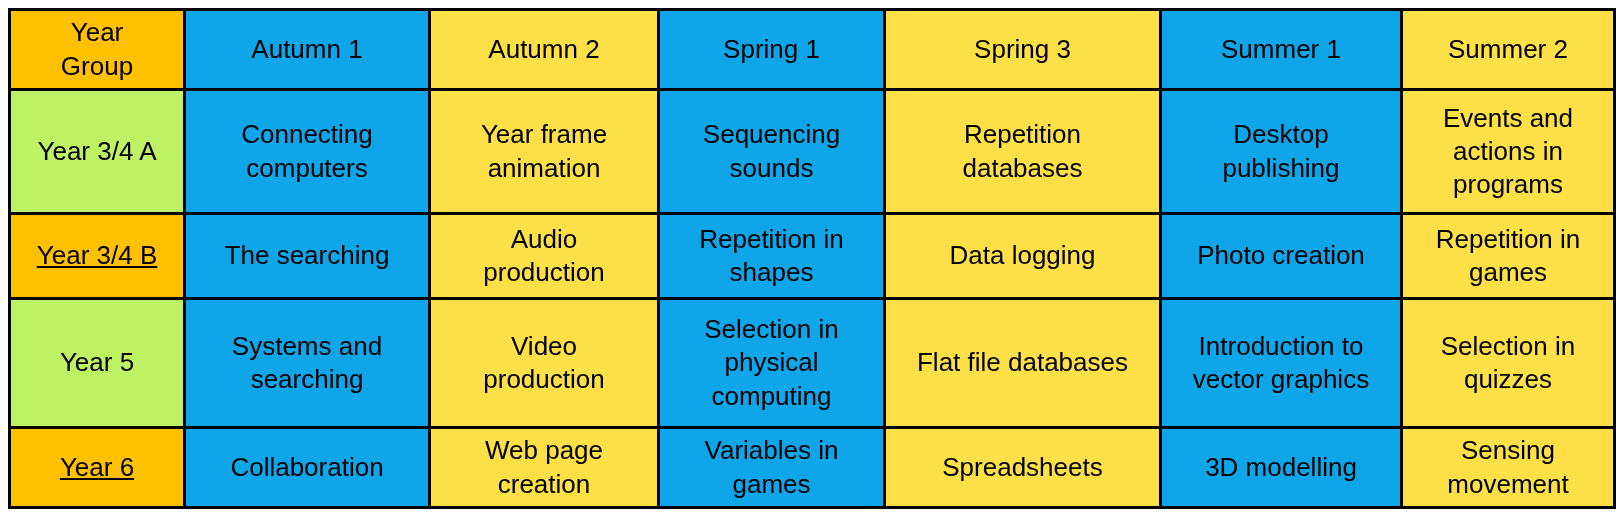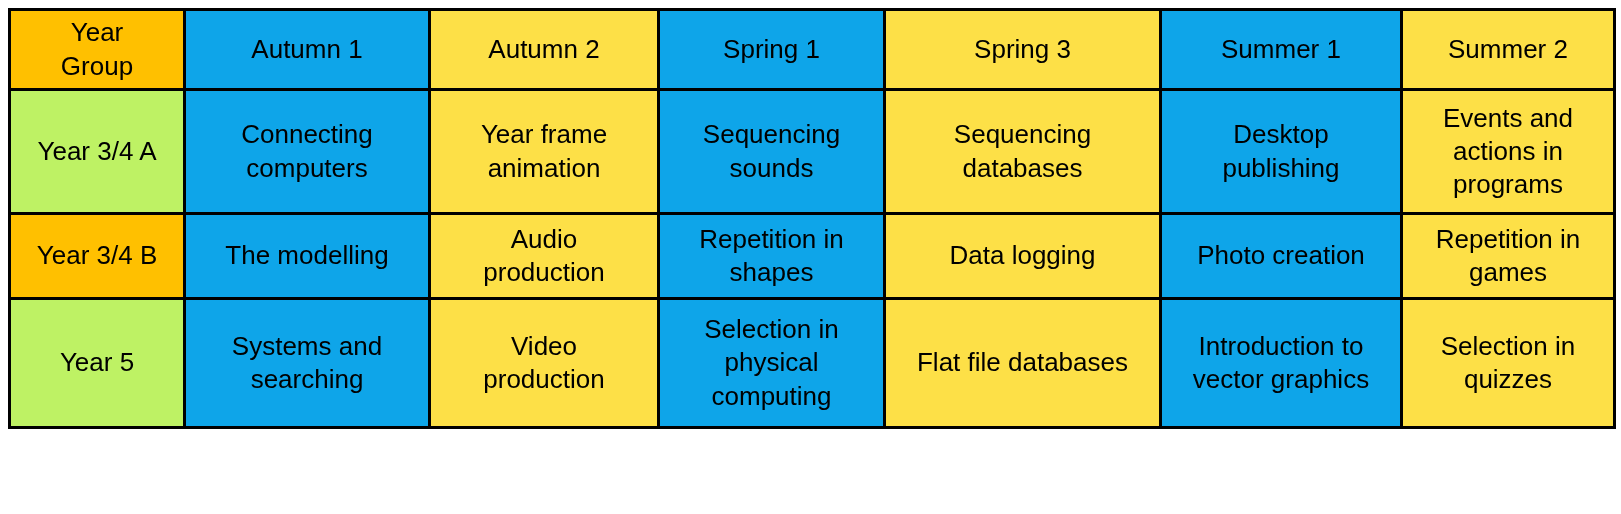"Sequencing databases" td.c-dark { text: Sequencing -> Repetition }
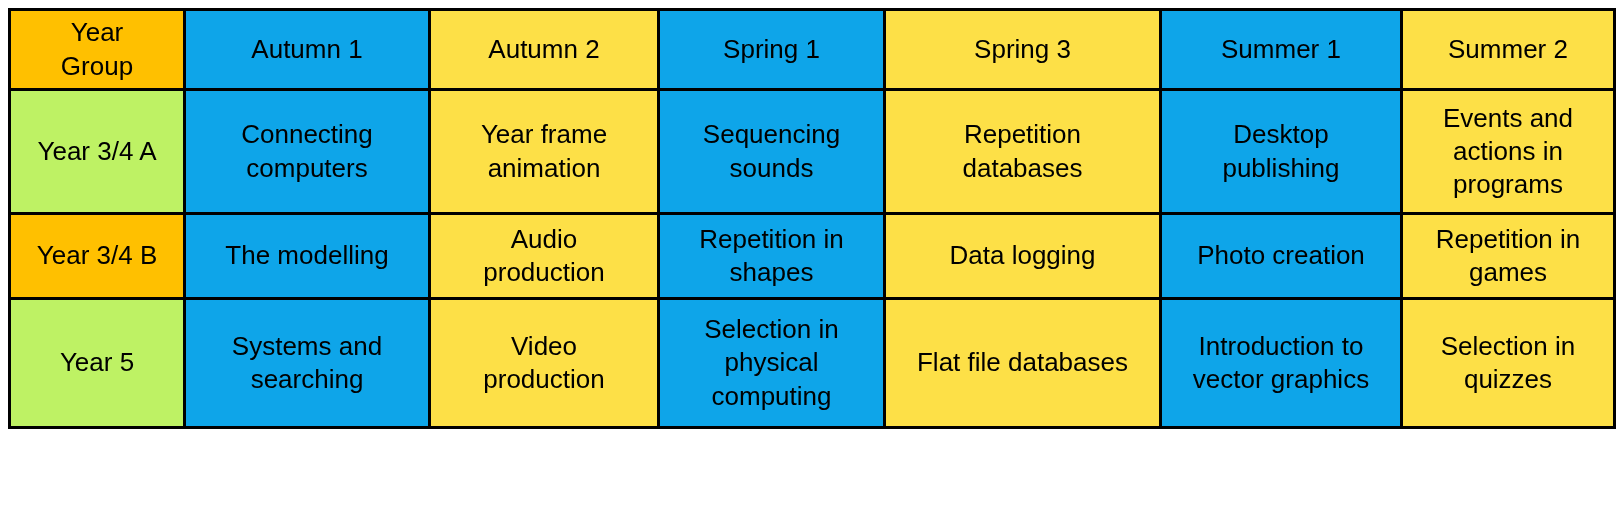"Year 3/4 B" .c-orange { text-decoration: none -> underline }
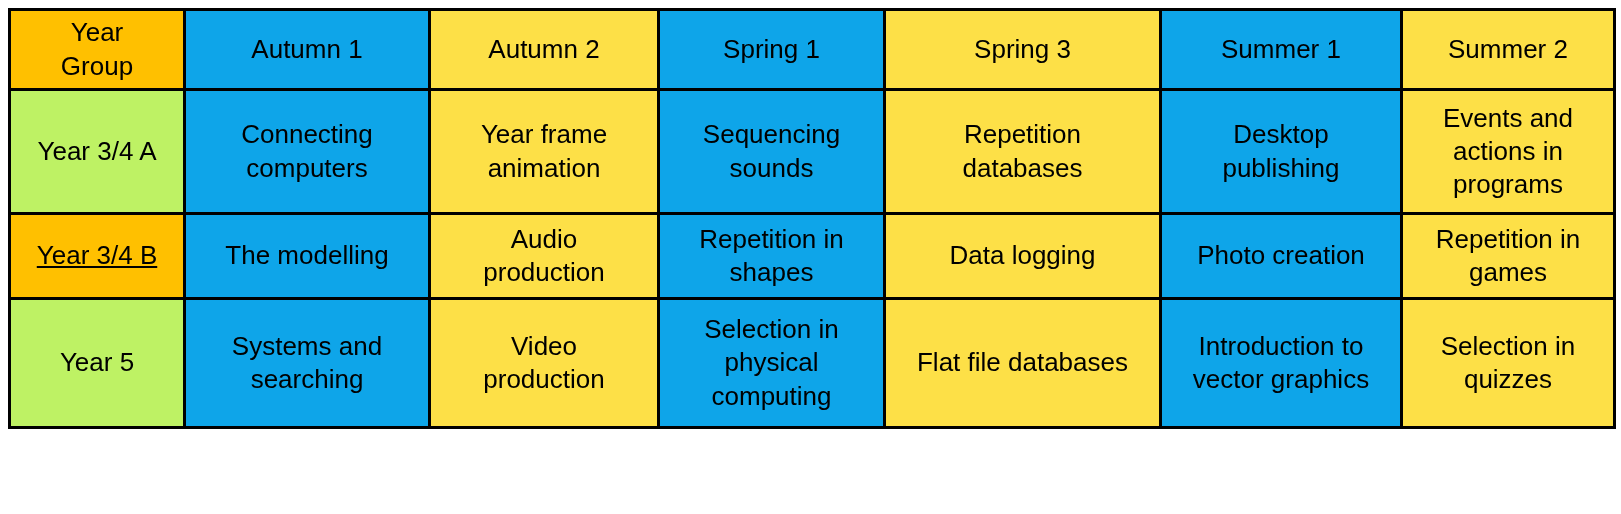"The modelling" td.c-light { text: modelling -> searching }
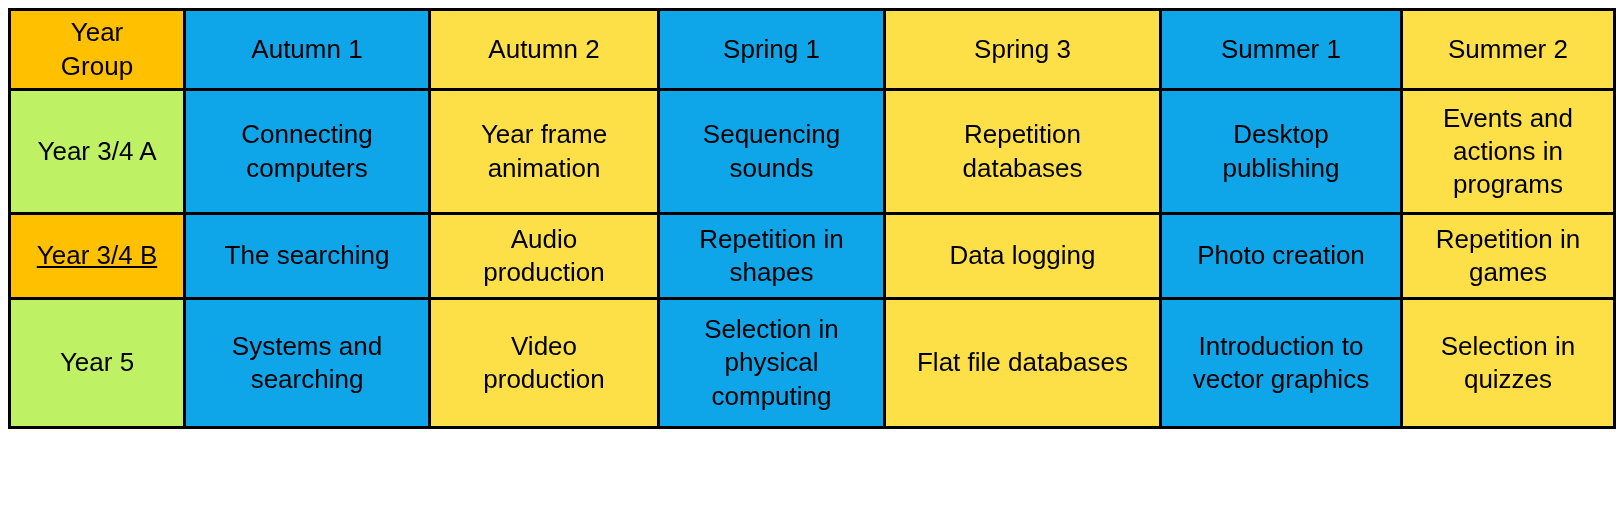"Year 6" tr.r-3 { html: none -> <tr> <th>Year 6</th> <td>Collaboration</td> <td>Web page creation</td> <td>Variables in games</td> <td>Spreadsheets</td> <td>3D modelling</td> <td>Sensing movement</td> </tr> }
